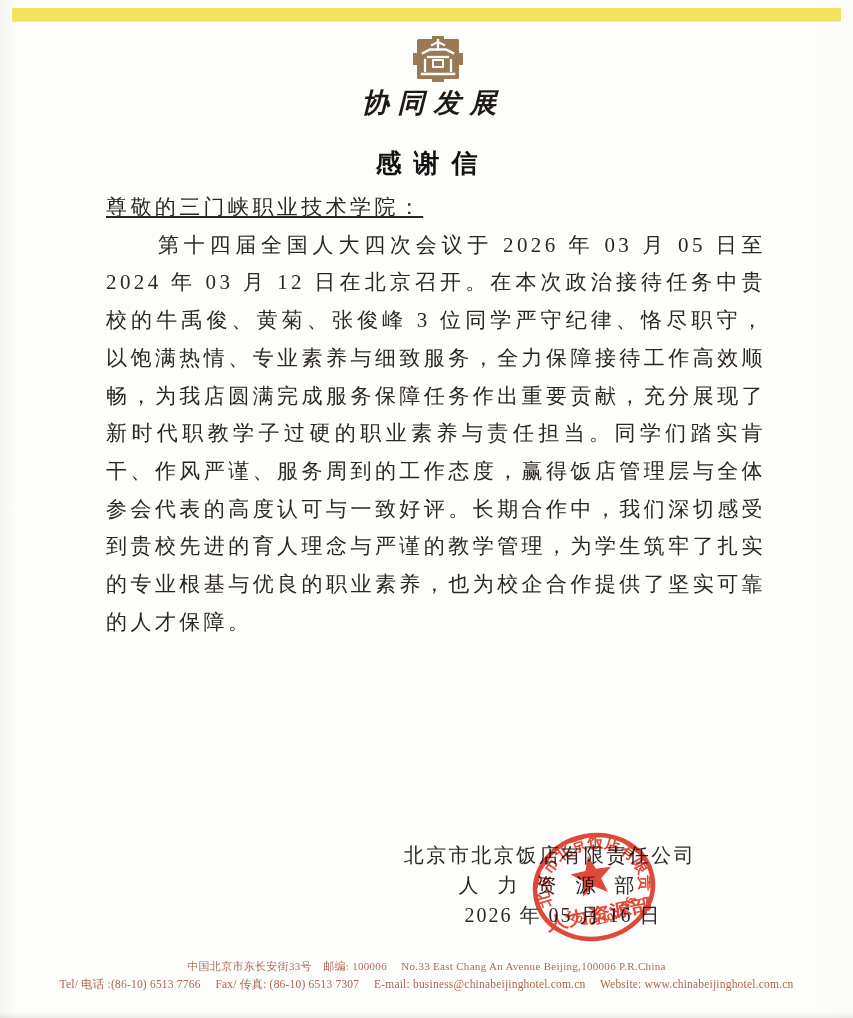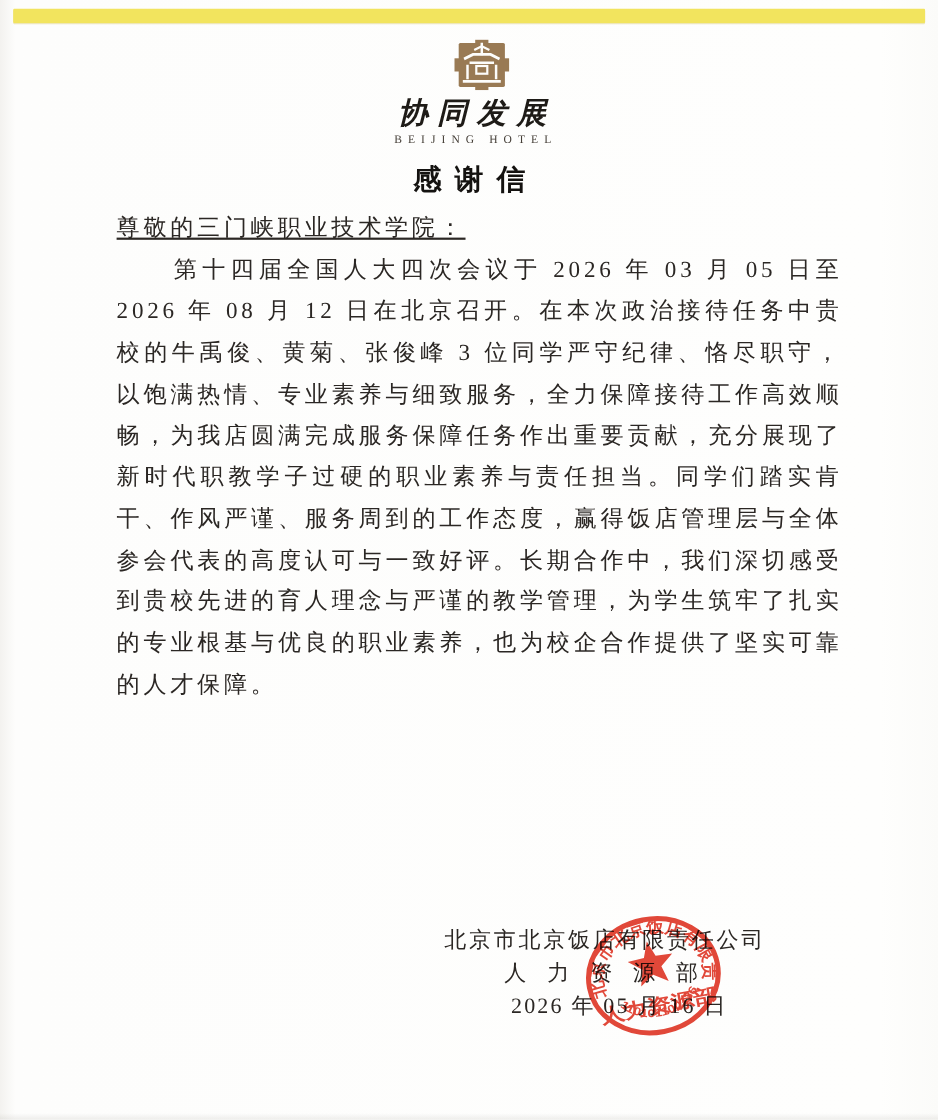"BEIJING HOTEL" div.brand-en { html: <div>BEIJING HOTEL</div> -> none }
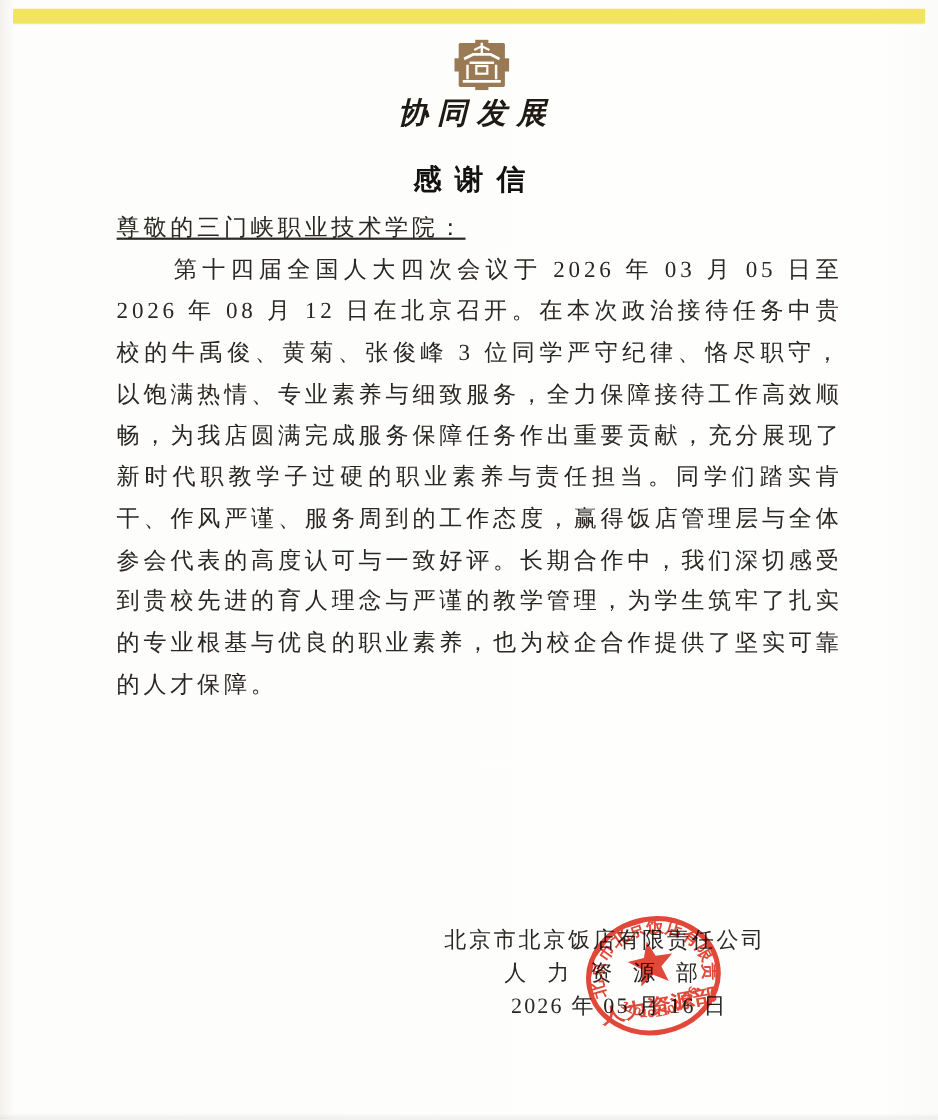"第十四届全国人大四次会议于 2026 年 03 月" p { text: 2026 年 08 -> 2024 年 03 }
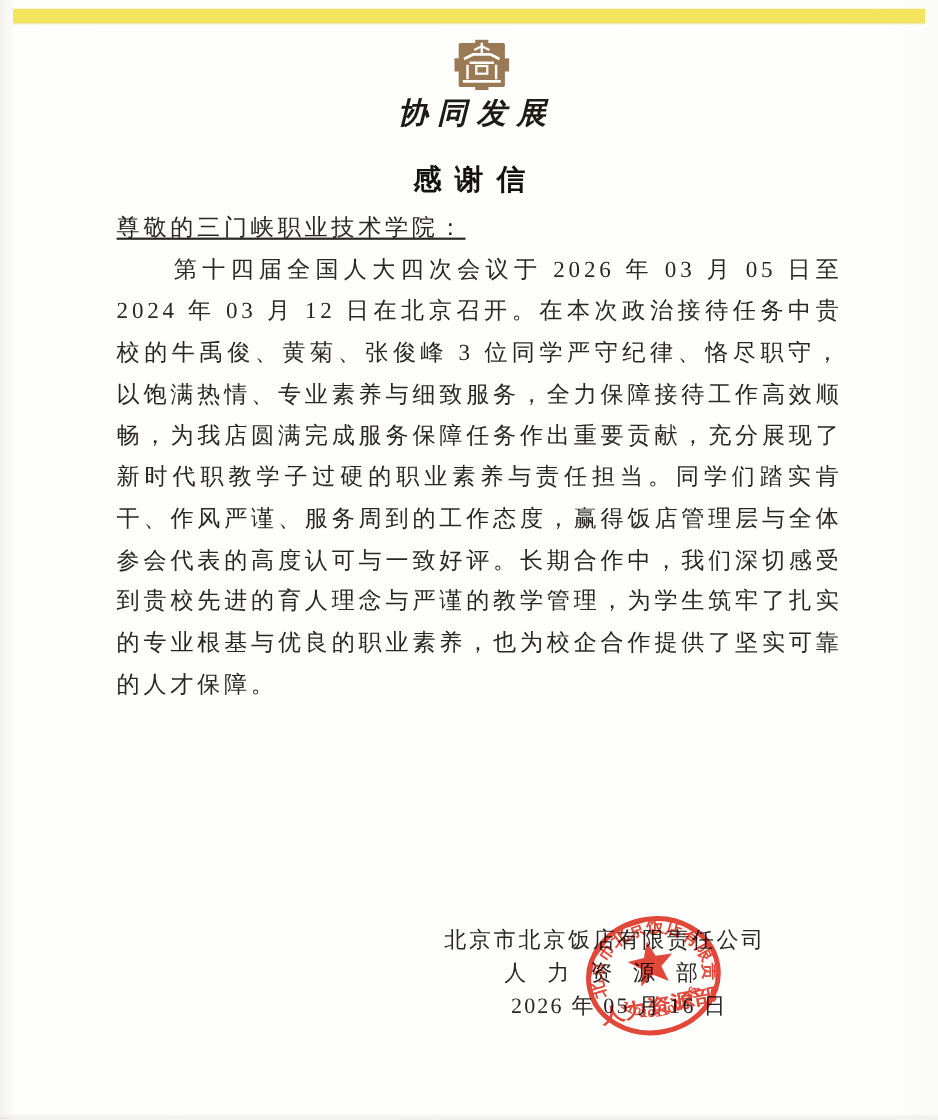"中国北京市东长安街33号 邮编: 100006 No.33 East" div.footer { html: none -> <div> <div>中国北京市东长安街33号 邮编: 100006 No.33 East Chang An Avenue Beijing,100006 P.R.China</div> <div>Tel/ 电话 :(86-10) 6513 7766 Fax/ 传真: (86-10) 6513 7307 E-mail: business@chinabeijinghotel.com.cn Website: www.chinabeijinghotel.com.cn</div> </div> }
